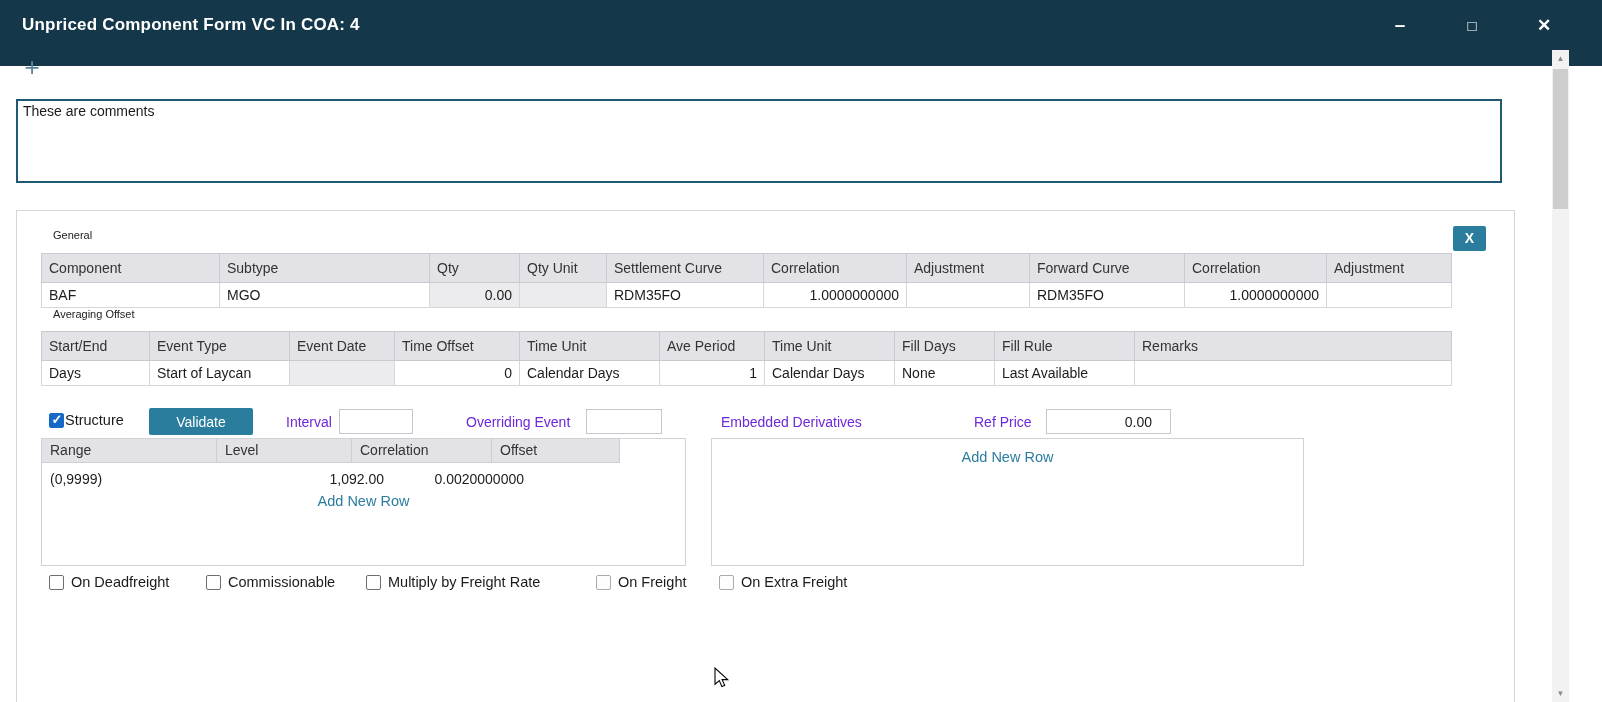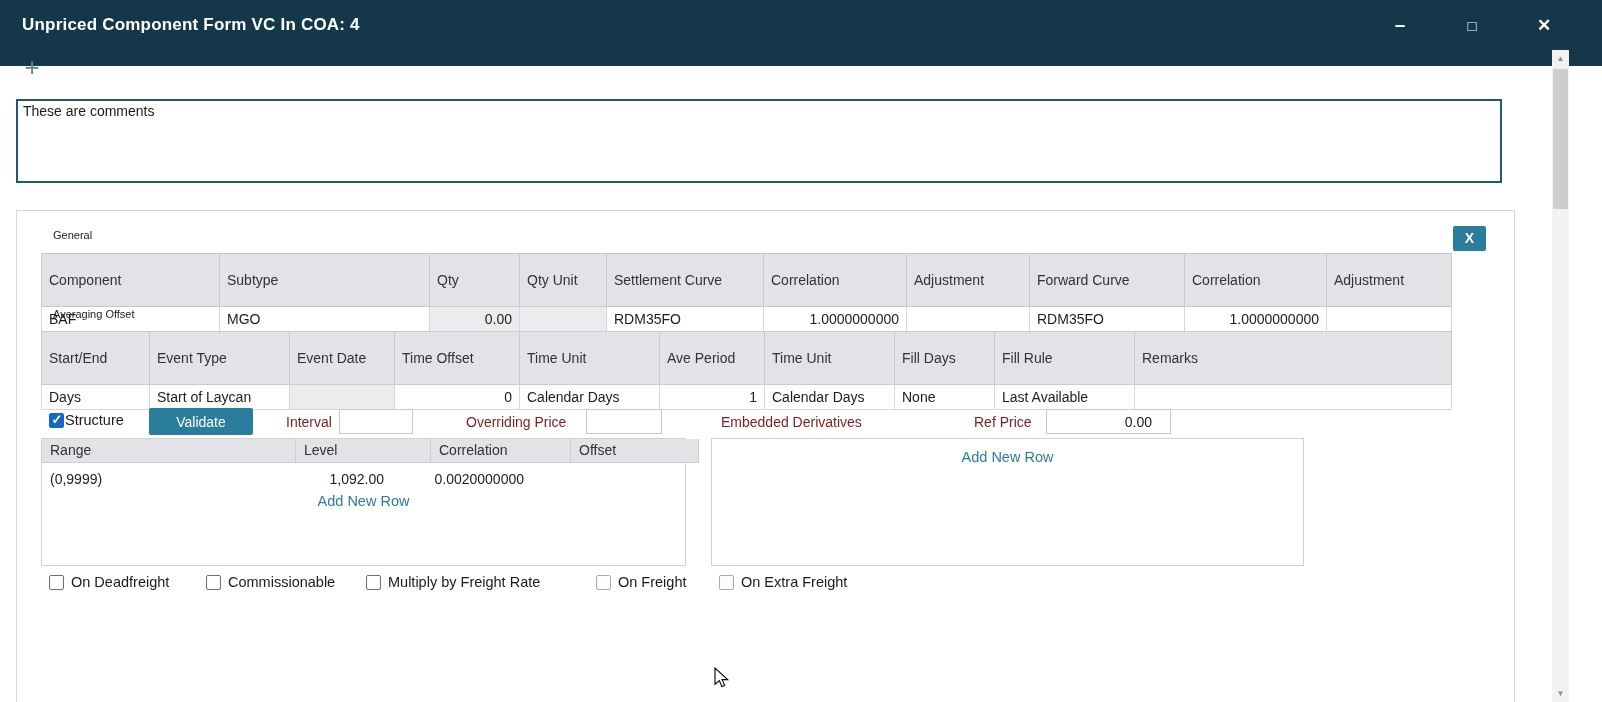"Component" .form-grid th { padding: 18px 7px -> 6px 7px }
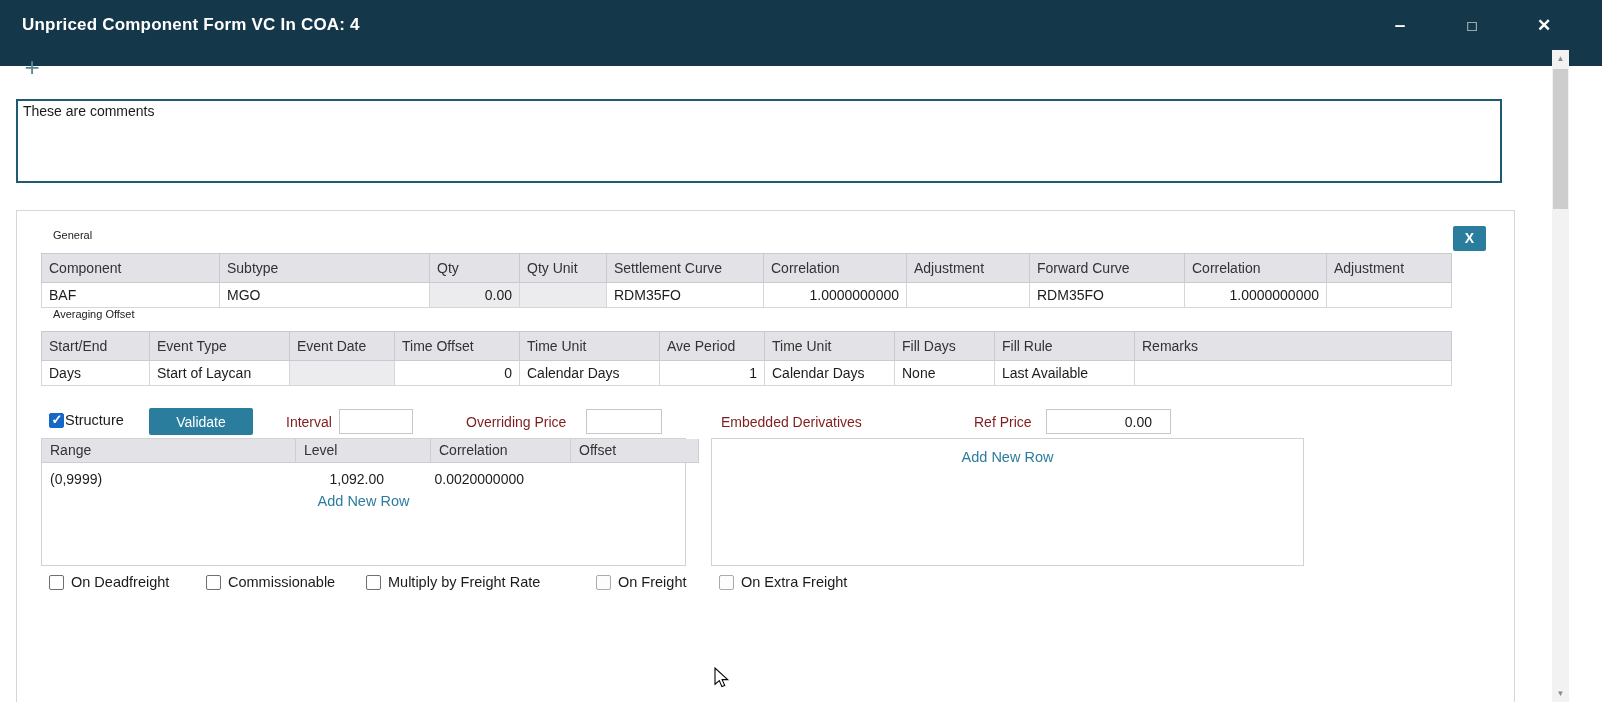"Interval" .ctl-label { color: #7f1d1d -> #6d28d9 }
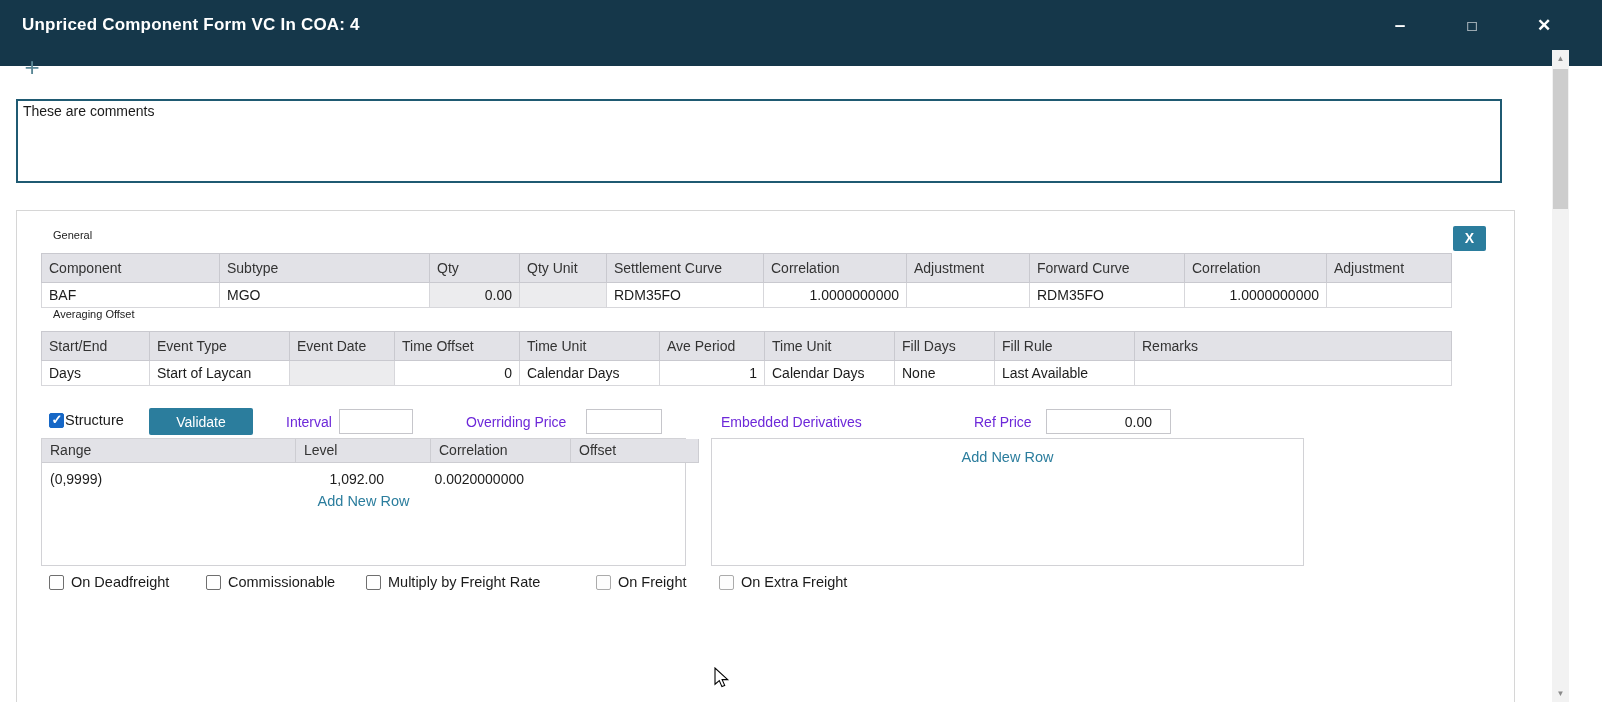"Overriding Price" span.ctl-label { text: Price -> Event }
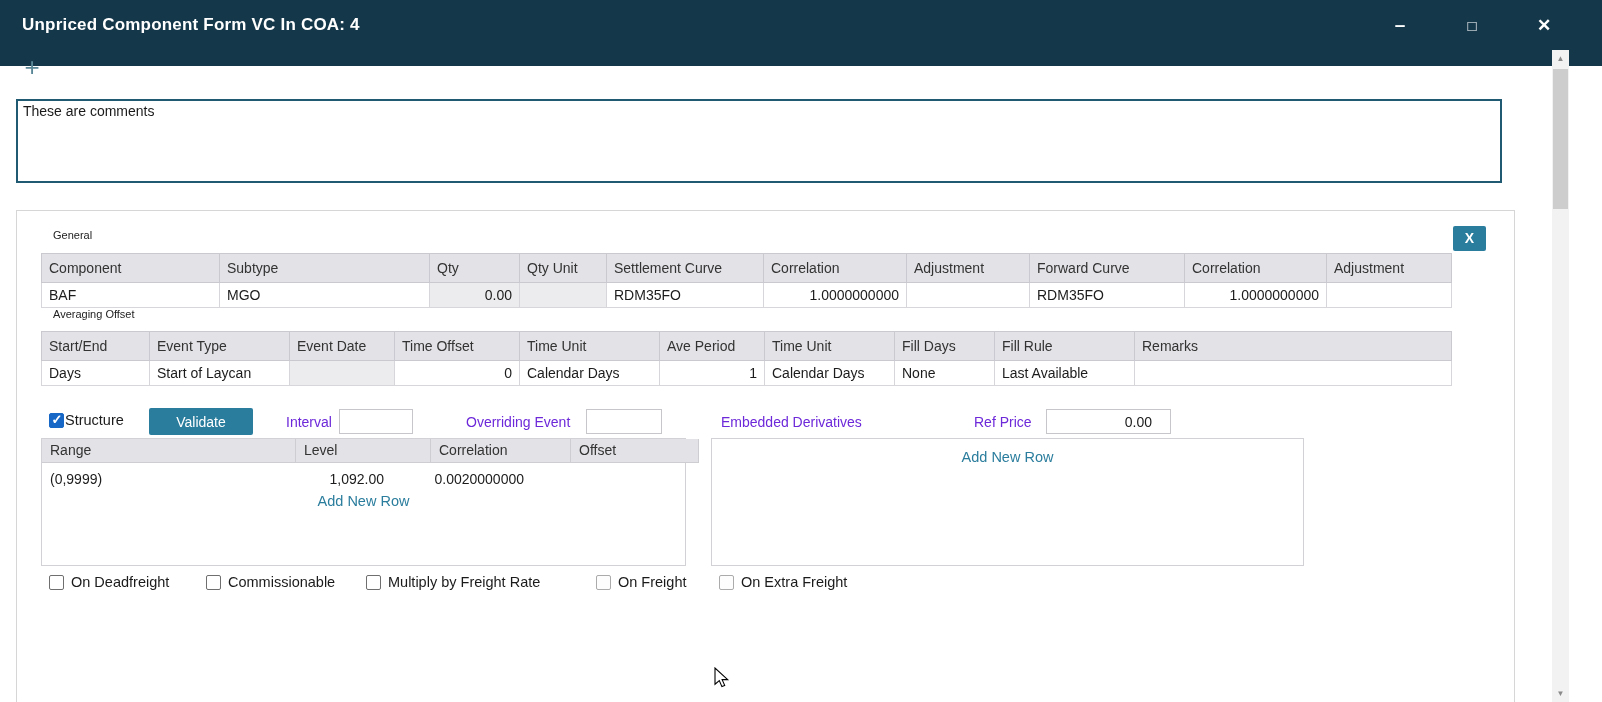"Range" span { width: 254px -> 175px }
